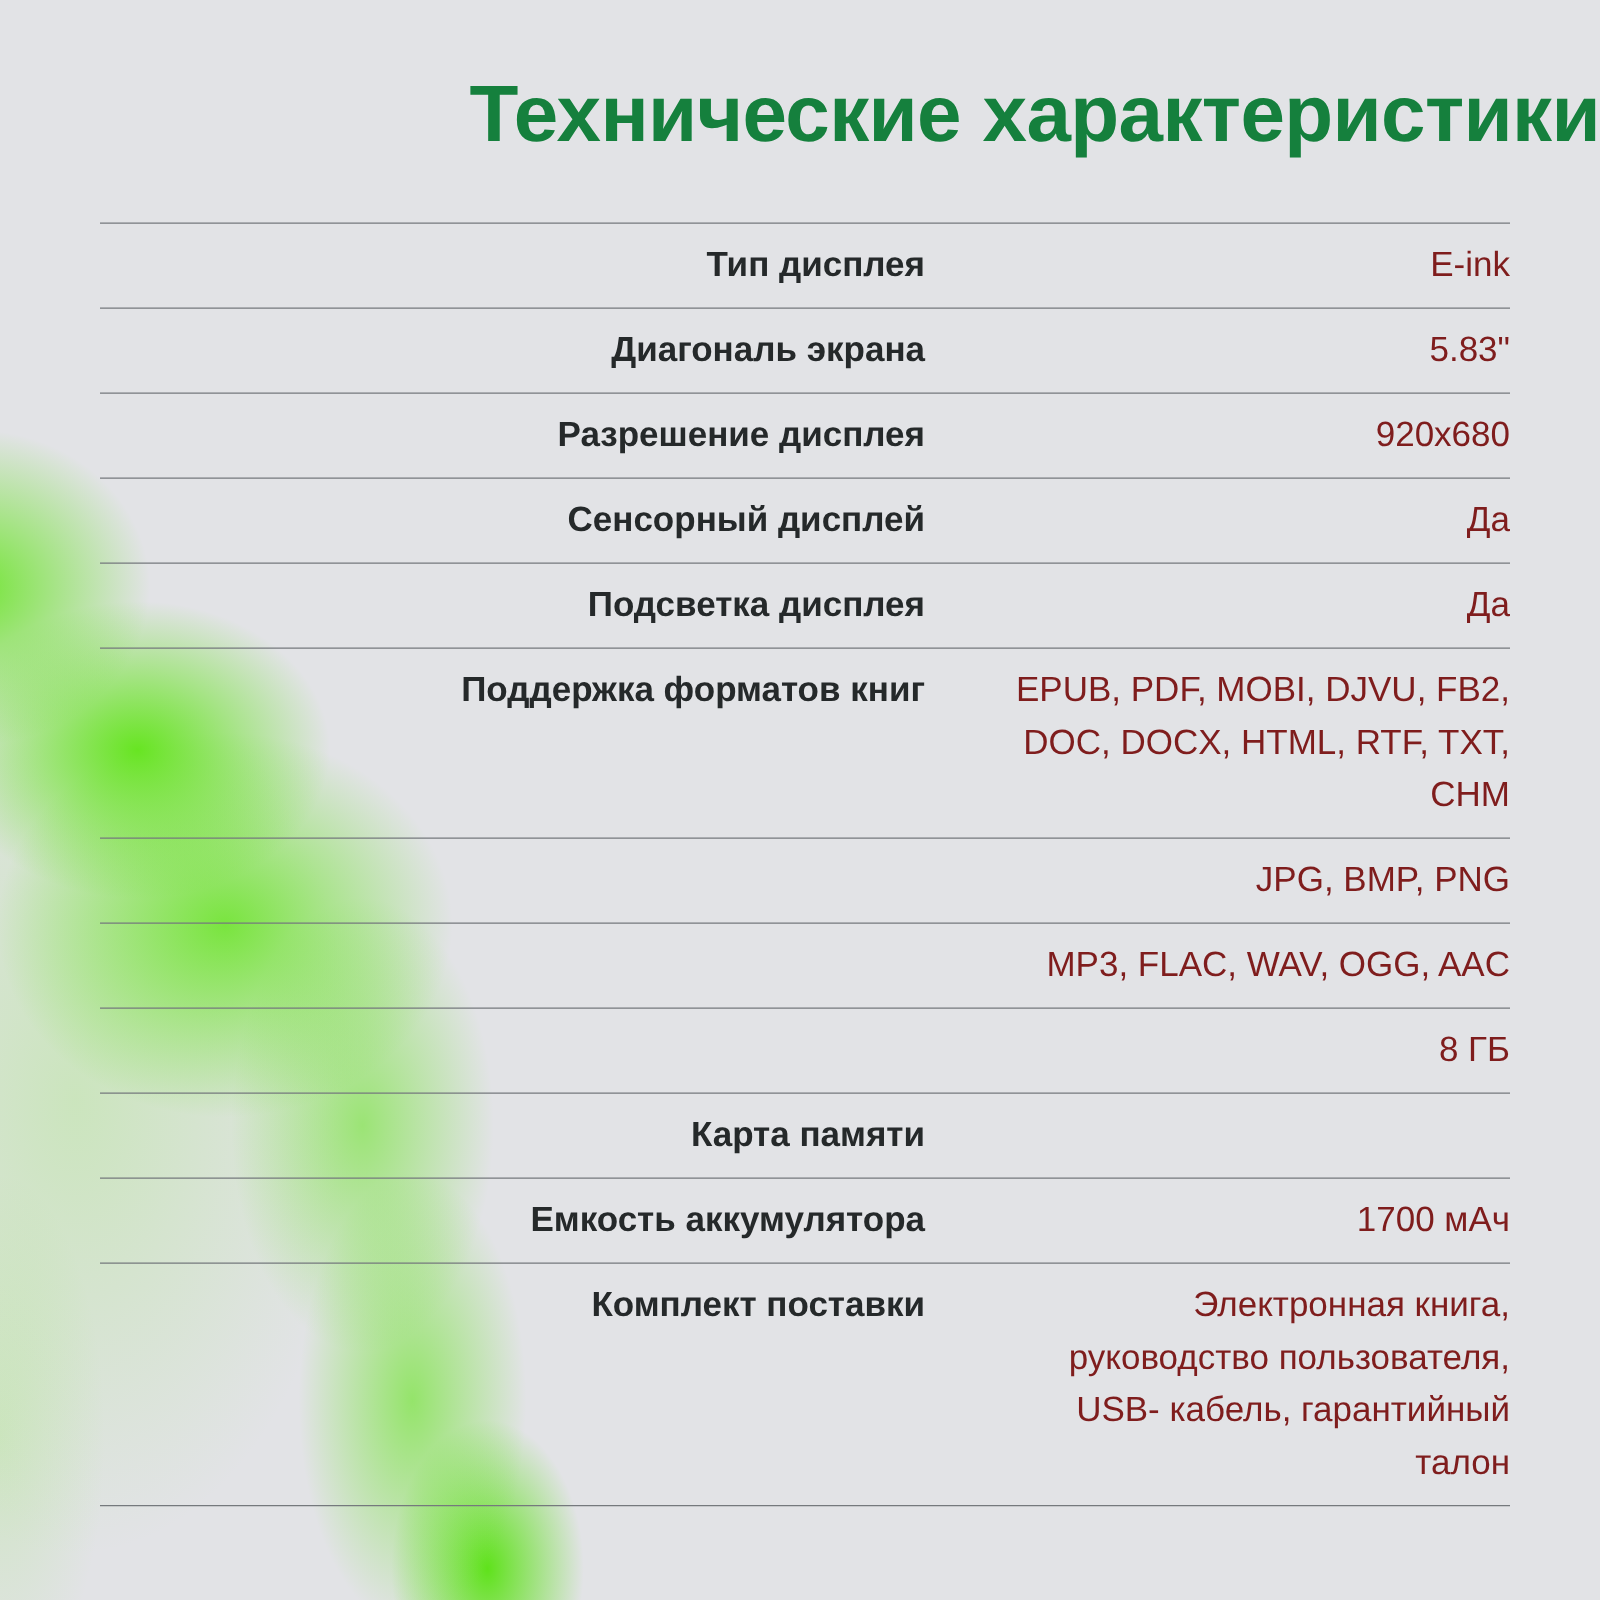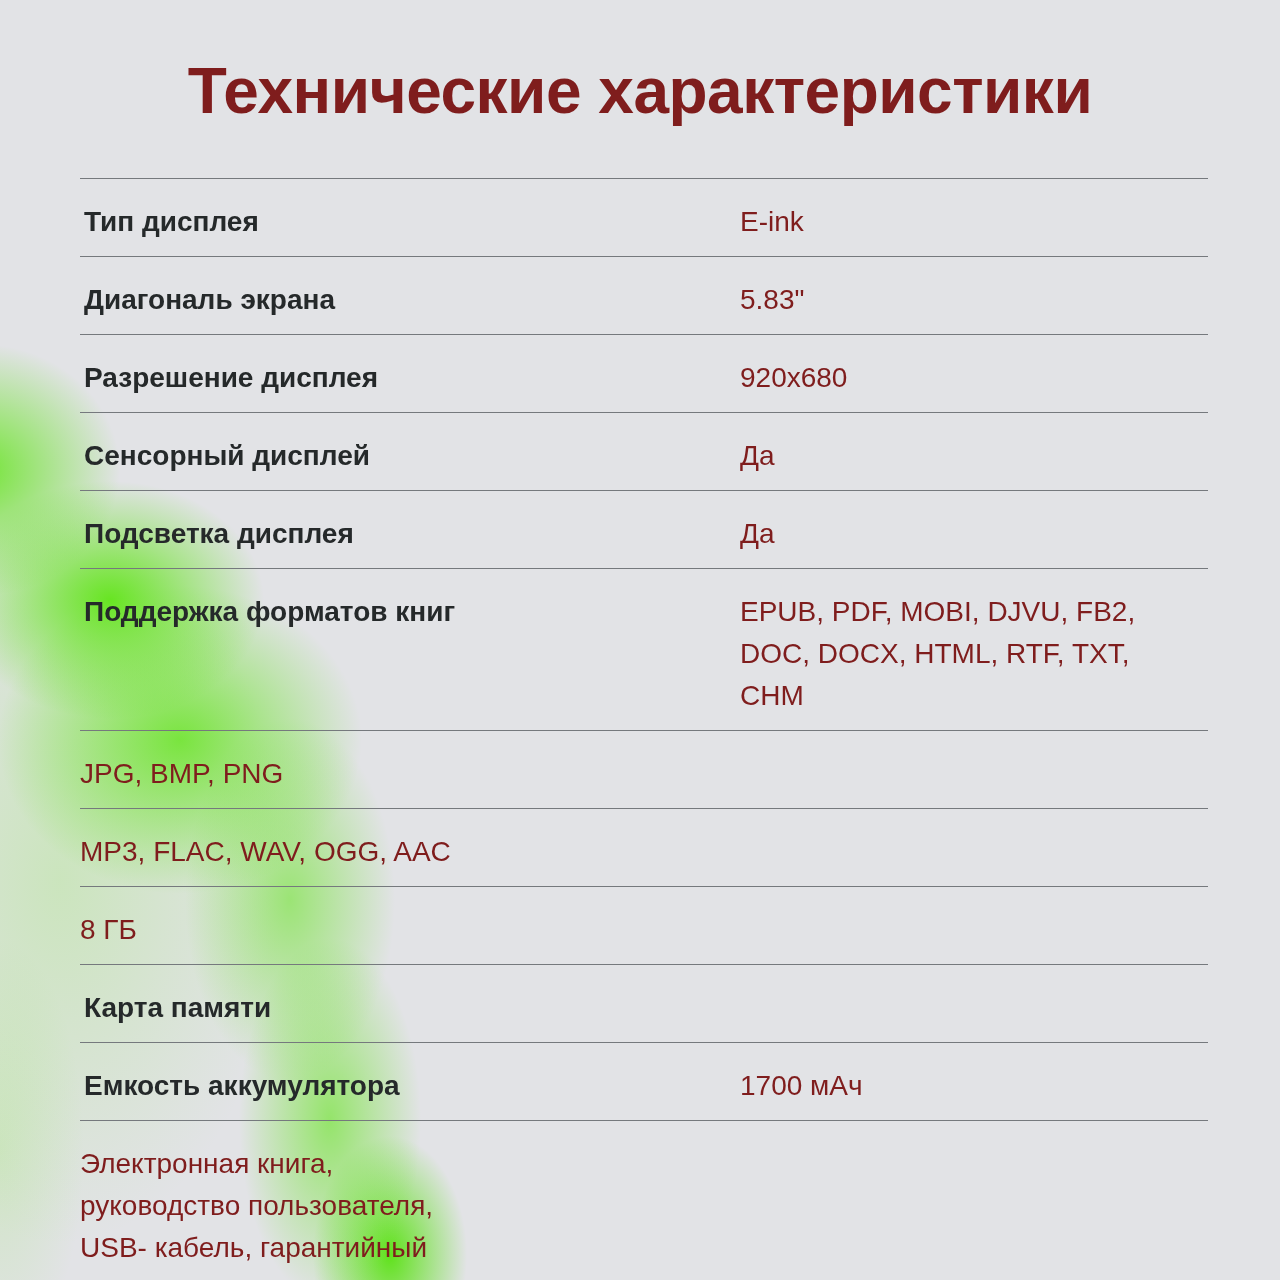"Технические характеристики" .title { color: #7f1d1d -> #15803d; text-align: center -> right }
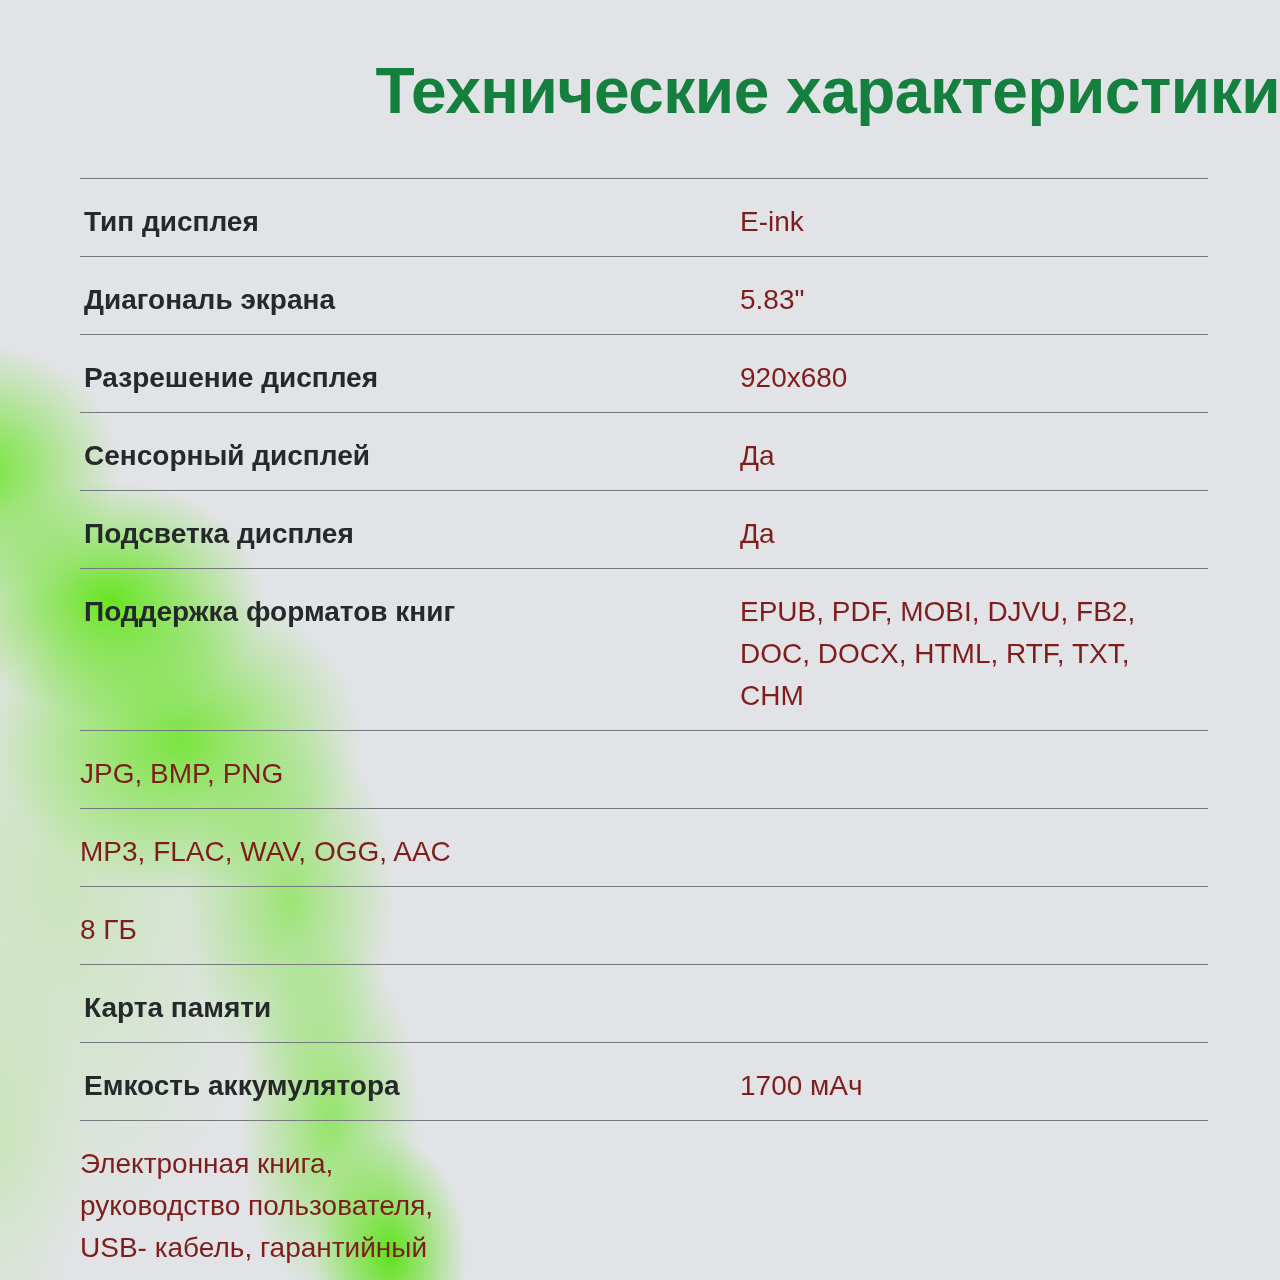"Тип дисплея" .spec-row { padding: 22px 0 13px 0 -> 12px 0 13px 0; text-align: none -> right }
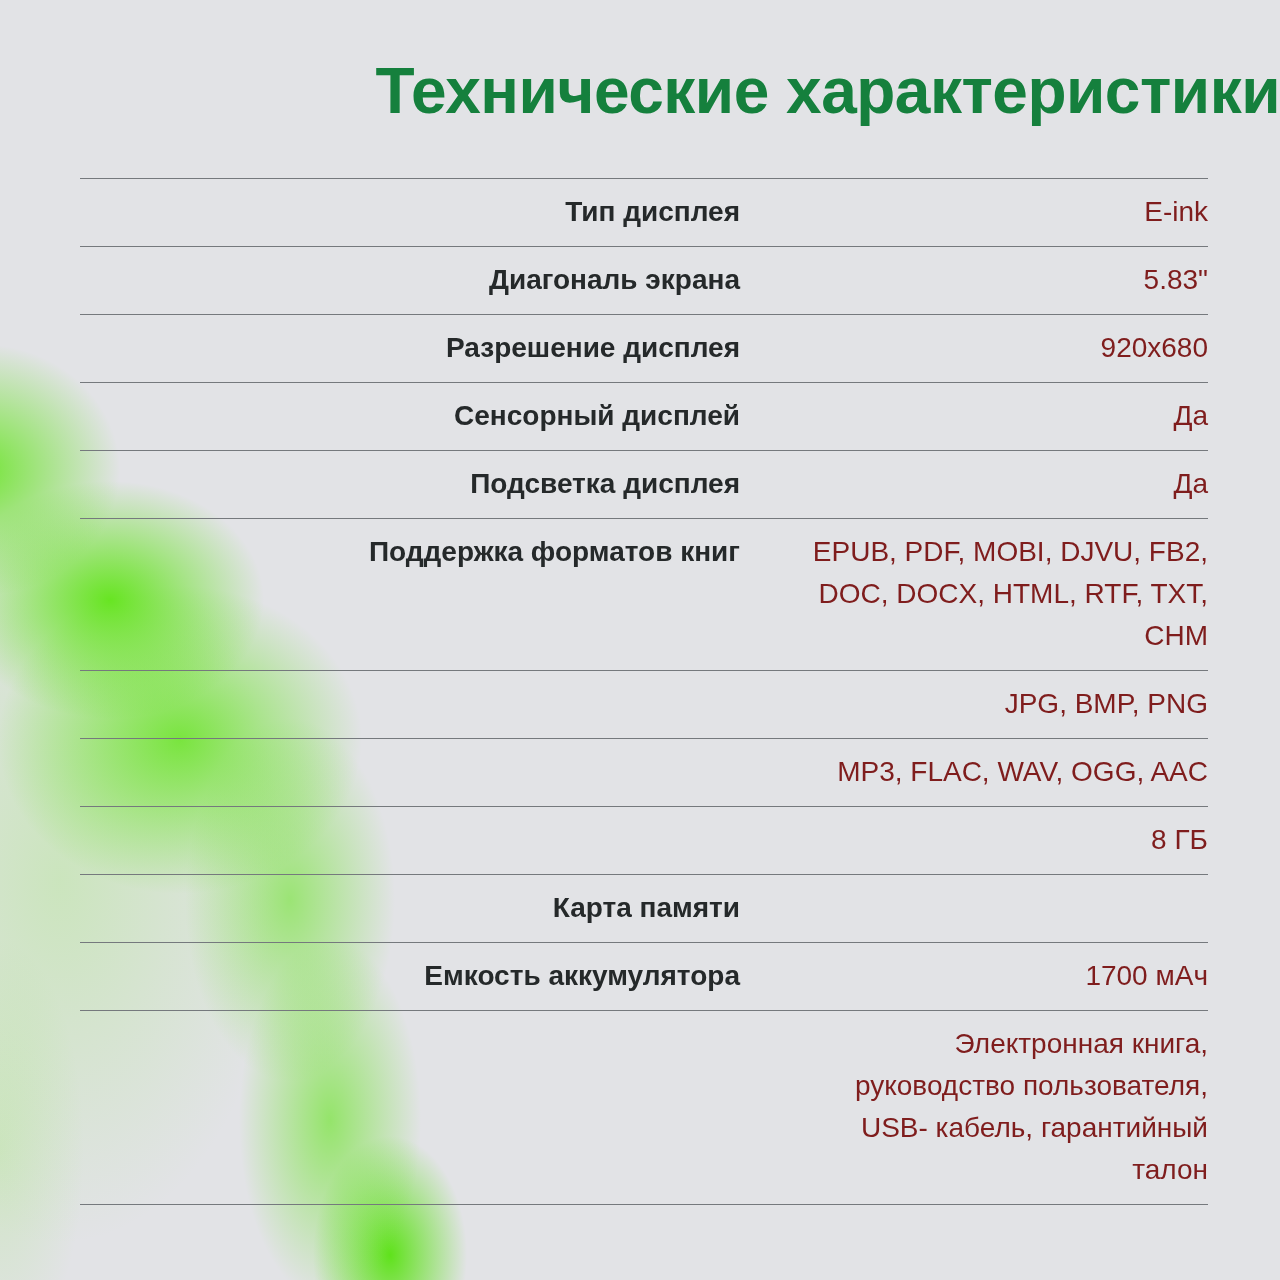"Комплект поставки" div.spec-label { html: none -> <div>Комплект поставки</div> }
